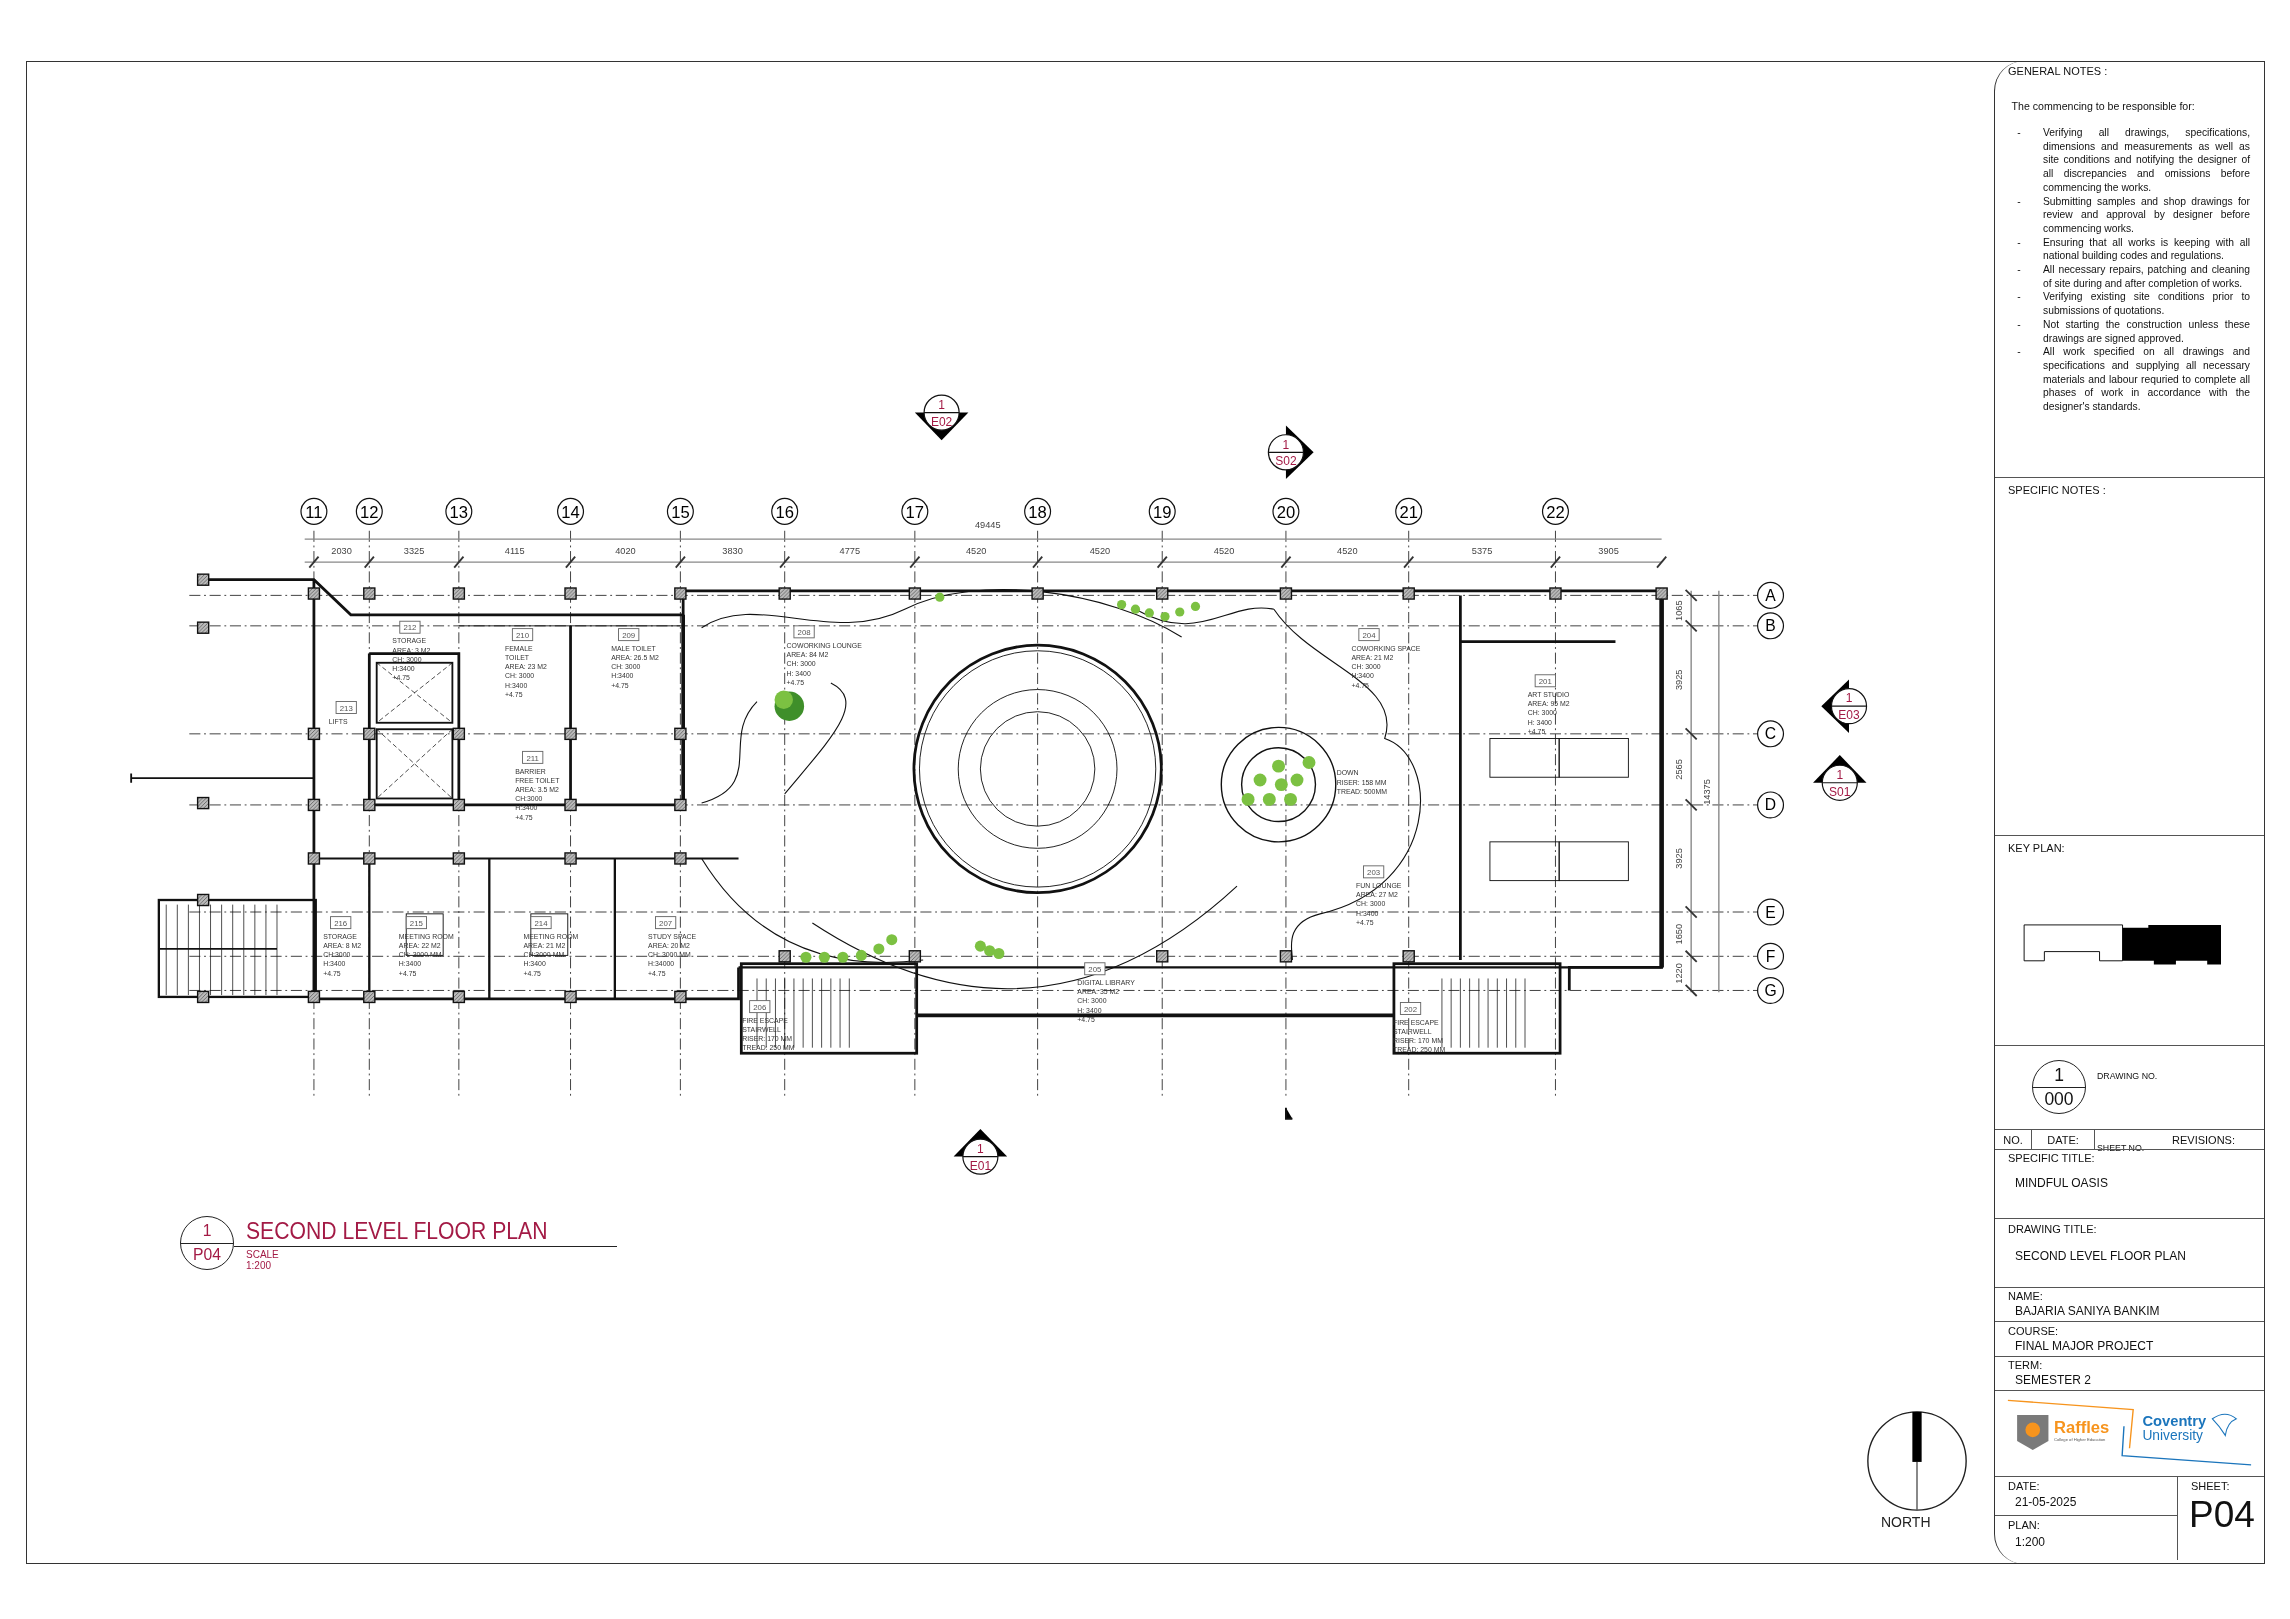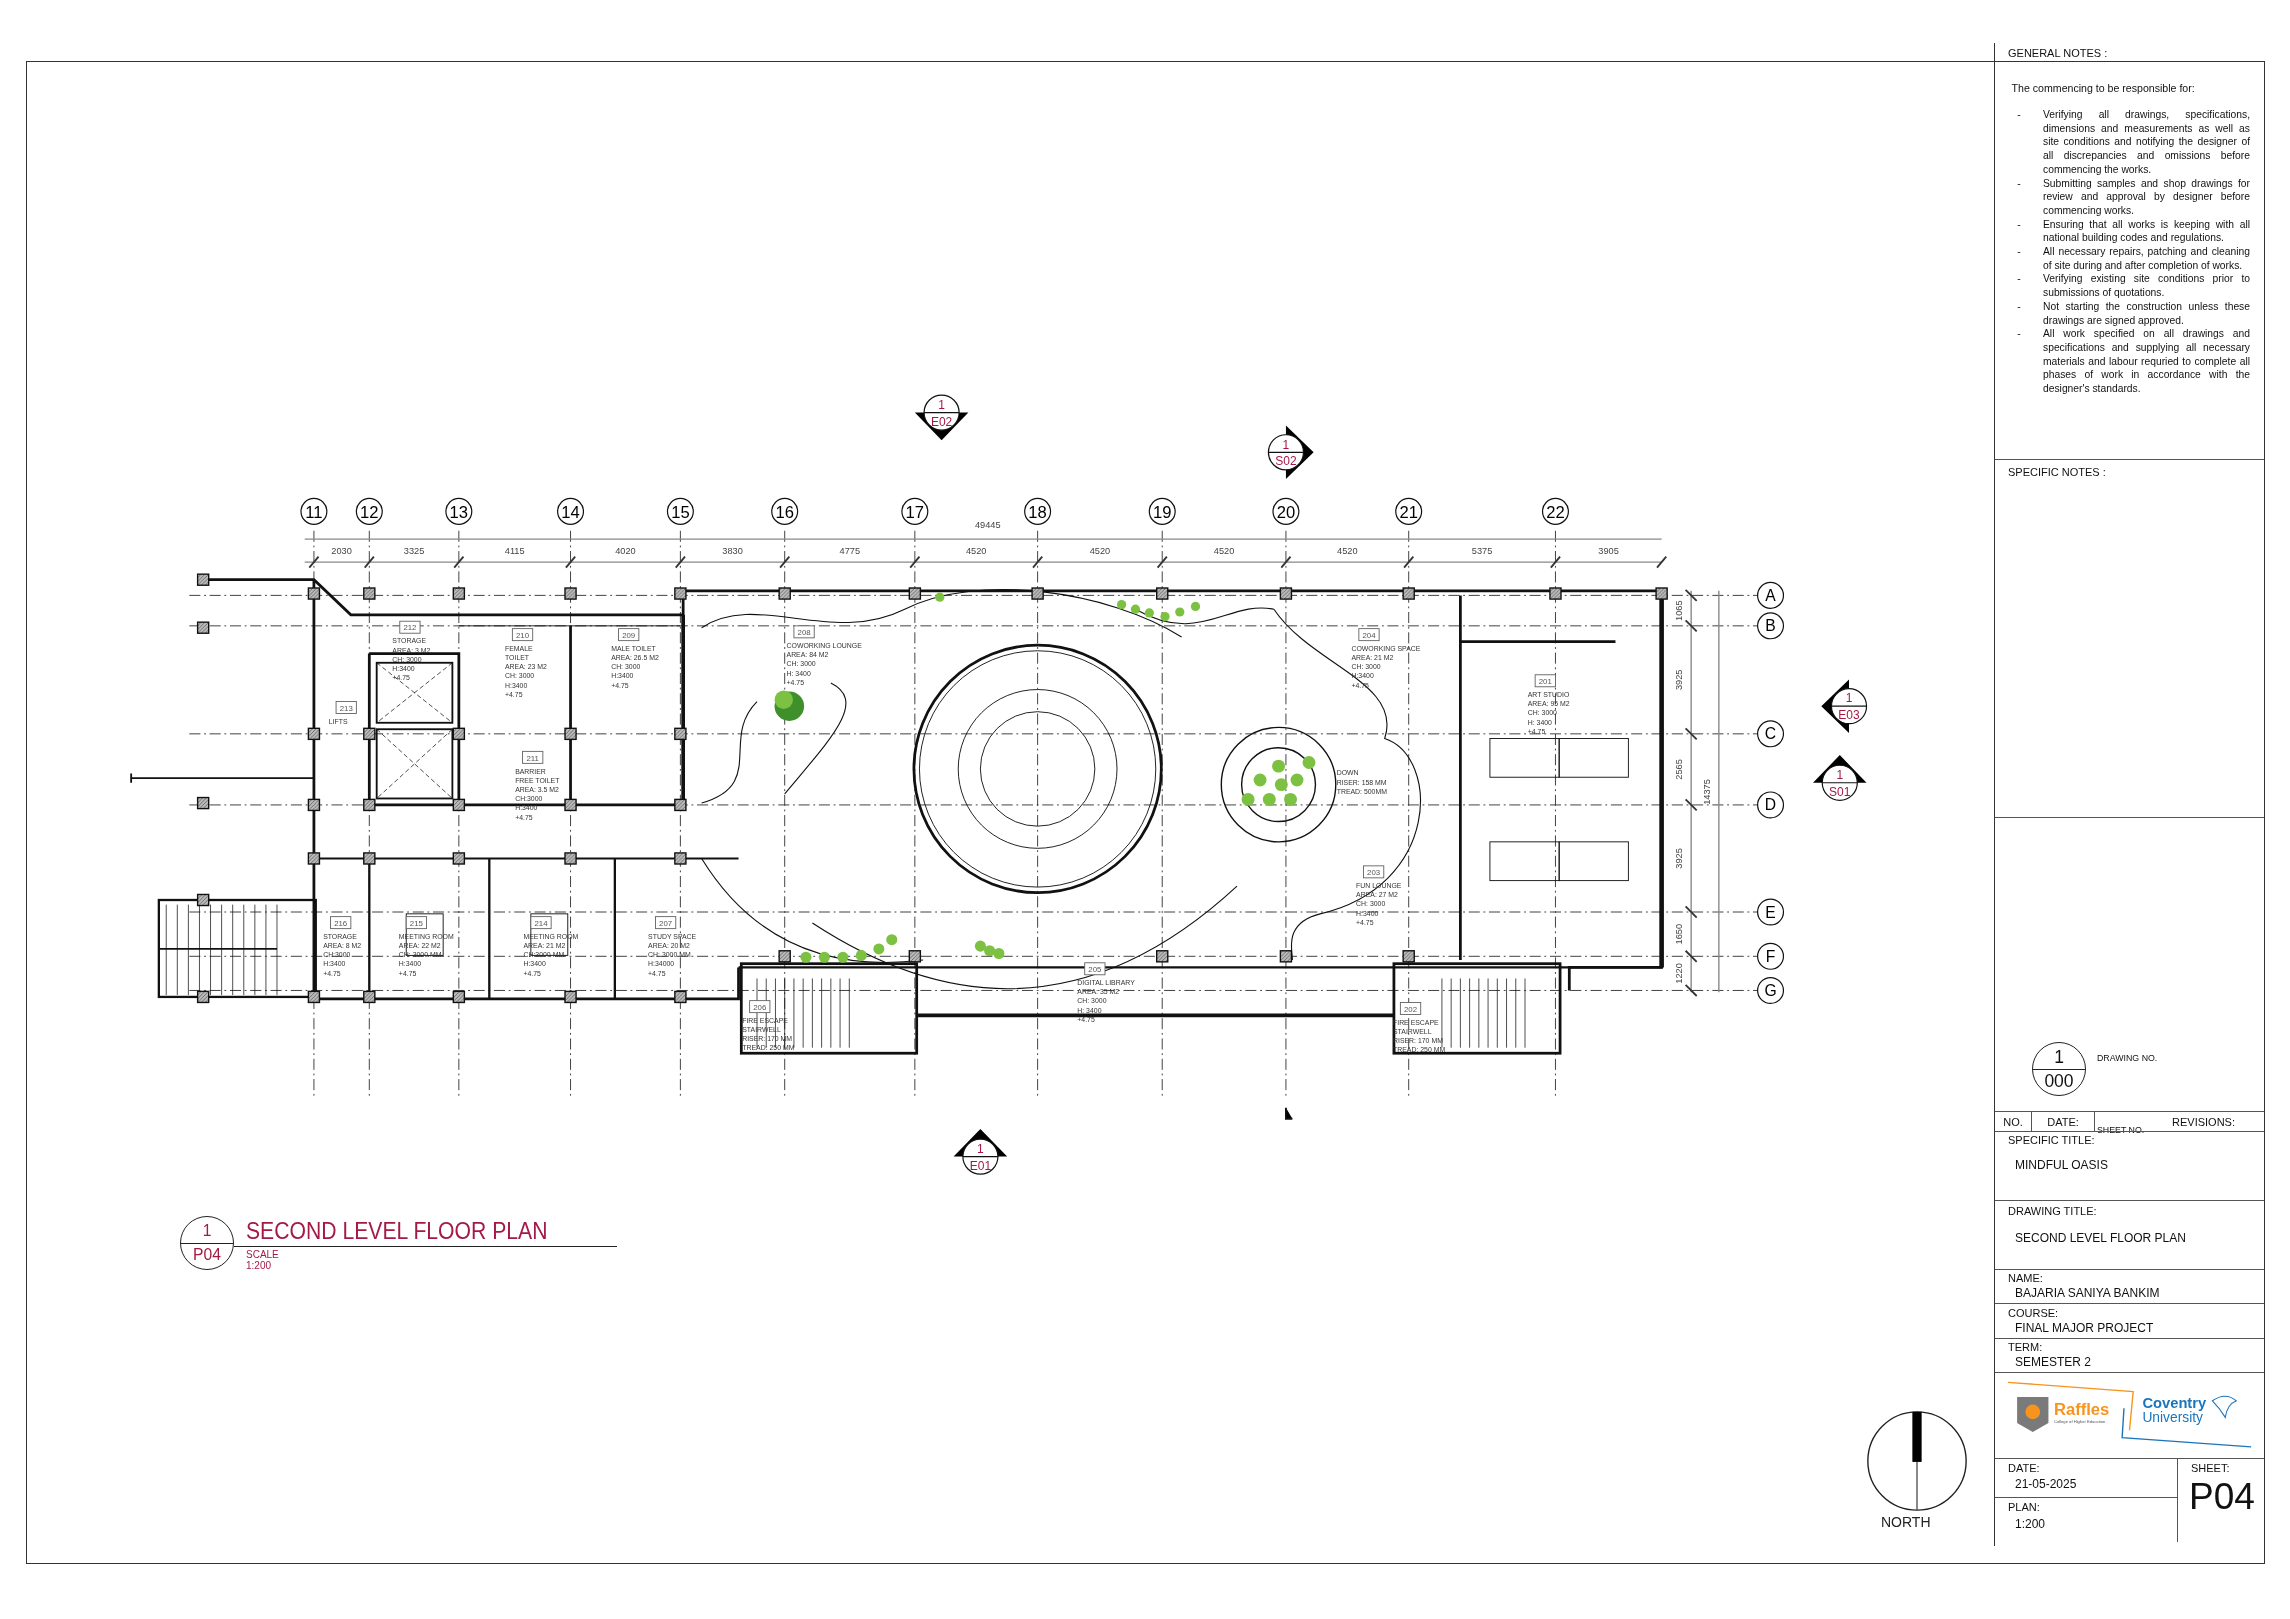"GENERAL NOTES :" .tb { border-radius: none -> 30px; top: 43px -> 61px }
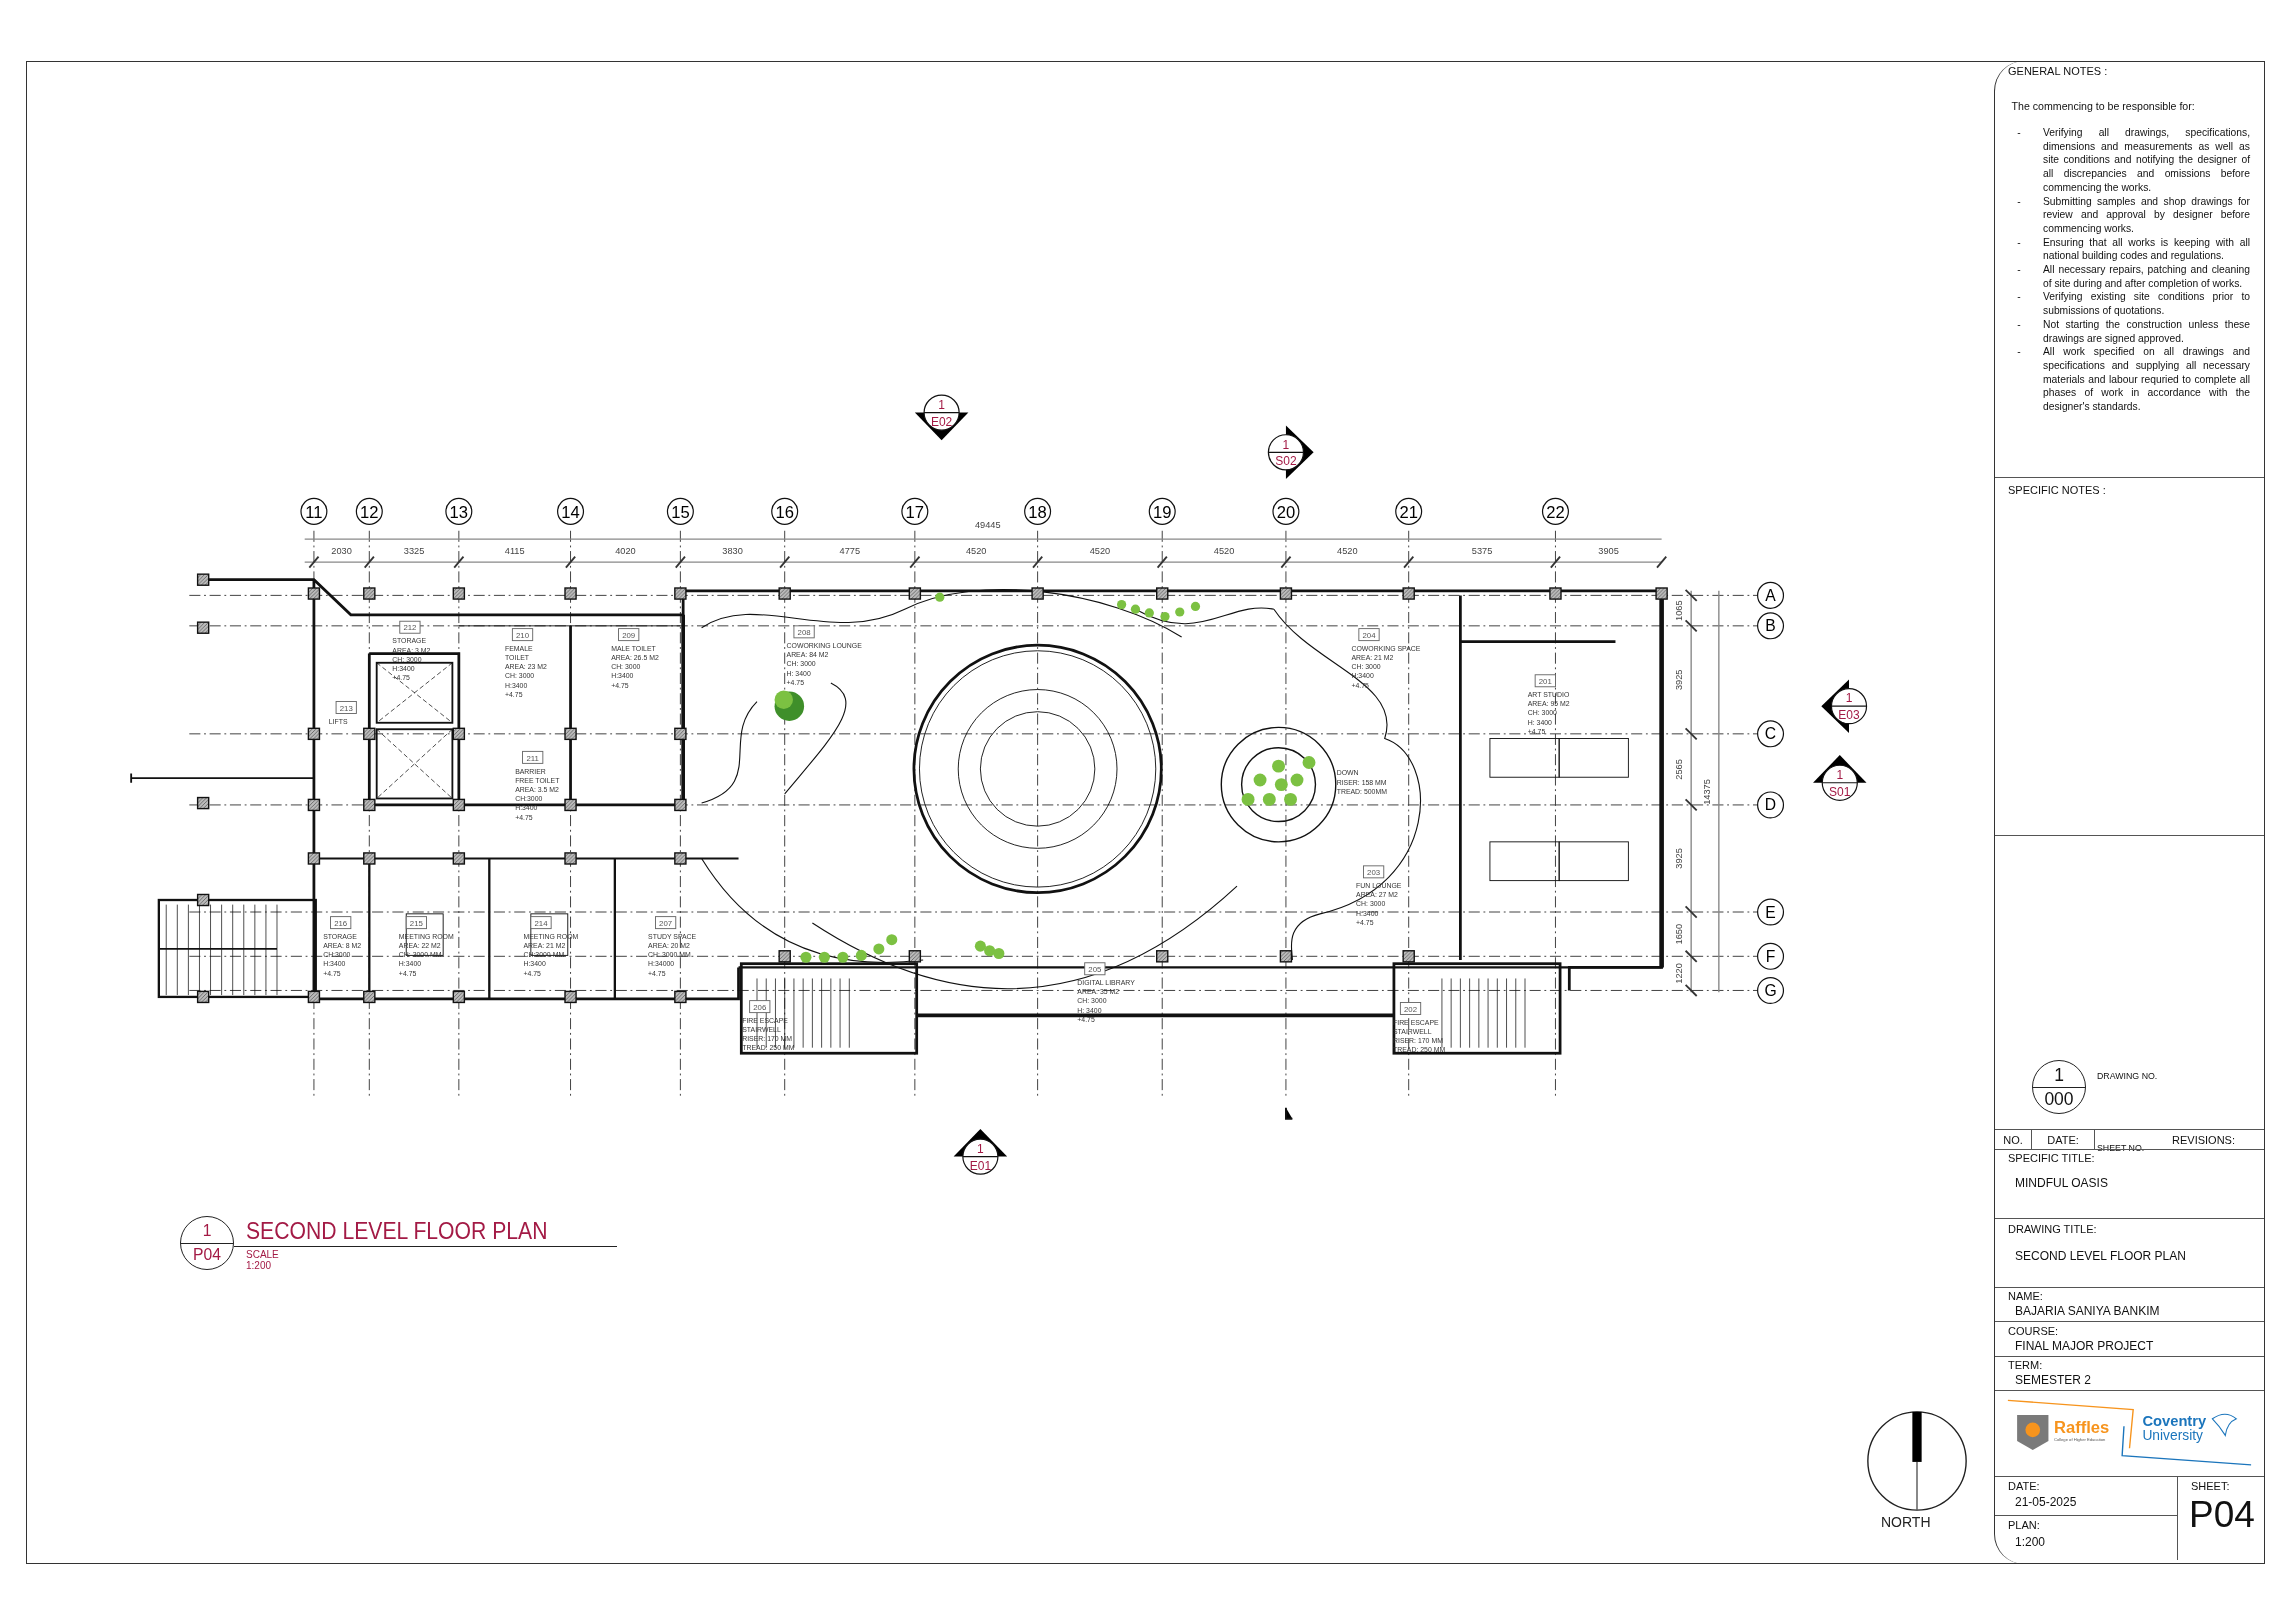"KEY PLAN:" div.tb-sec { html: none -> <div> <div>KEY PLAN:</div> <svg> <path></path> <path></path> </svg> </div> }
